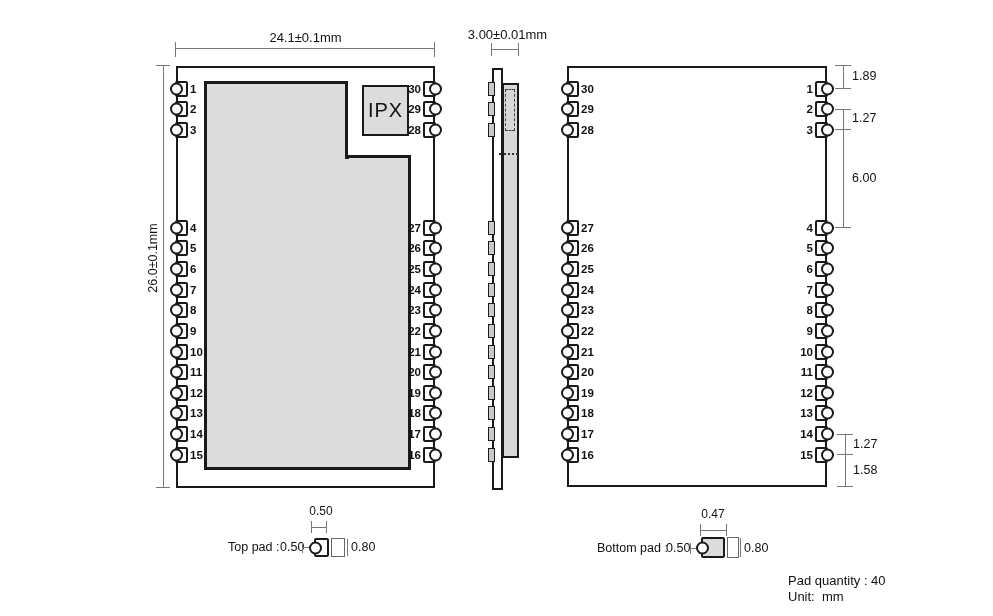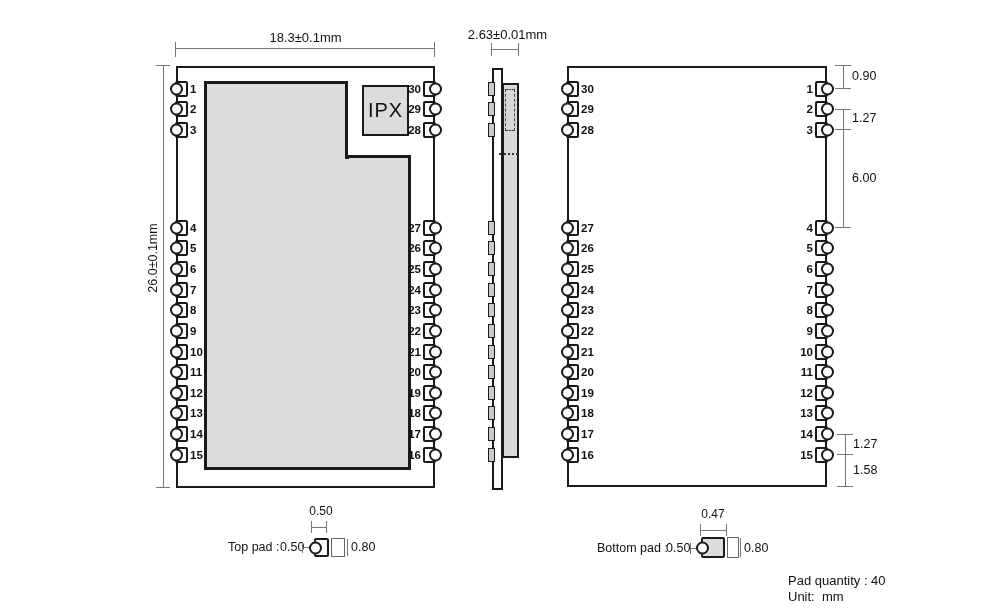"18.3±0.1mm" div.txt { text: 18.3 -> 24.1 }
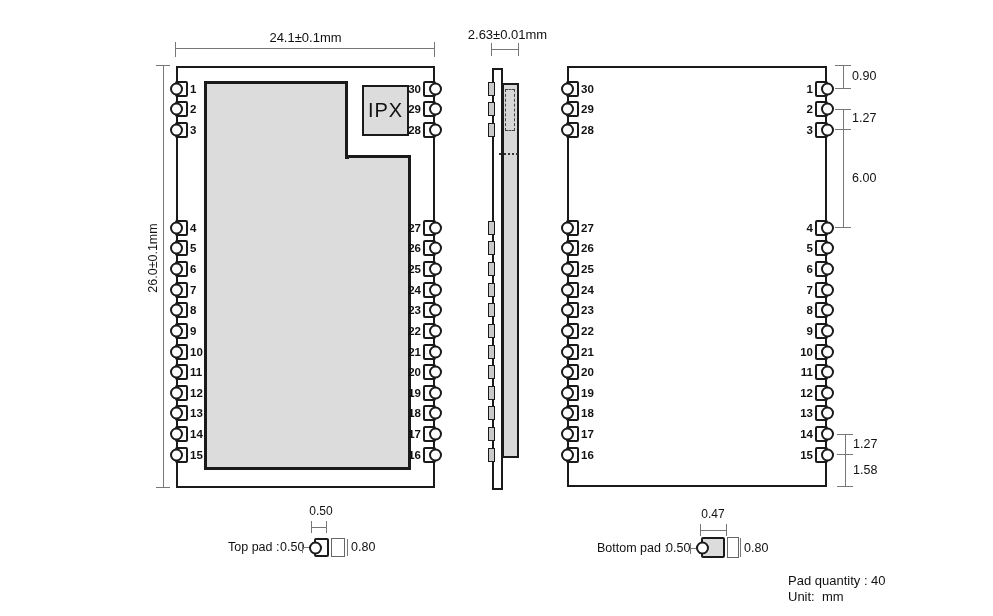"2.63±0.01mm" div.txt { text: 2.63 -> 3.00 }
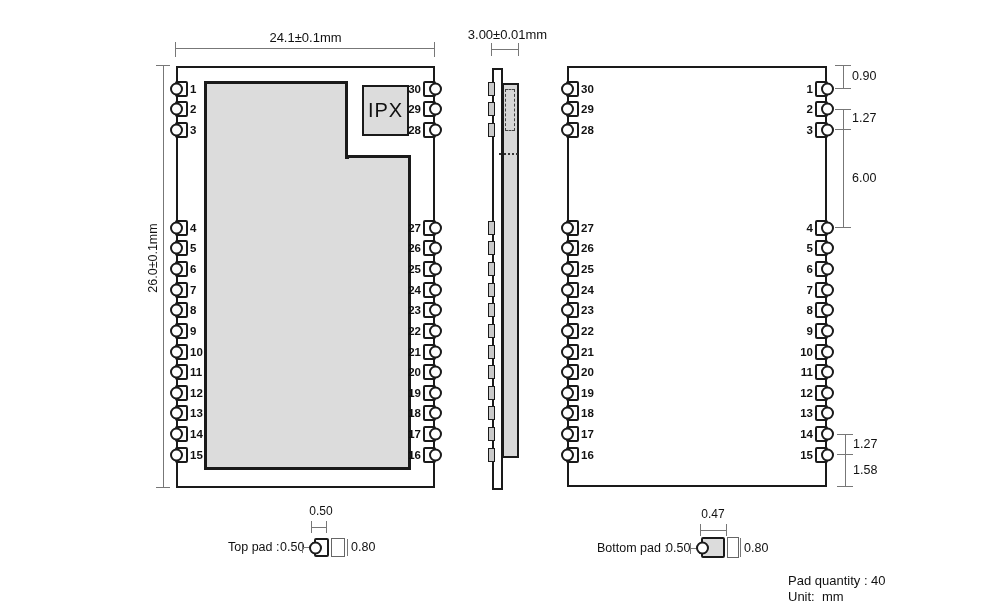"0.90" div.txt { text: 0.90 -> 1.89 }
